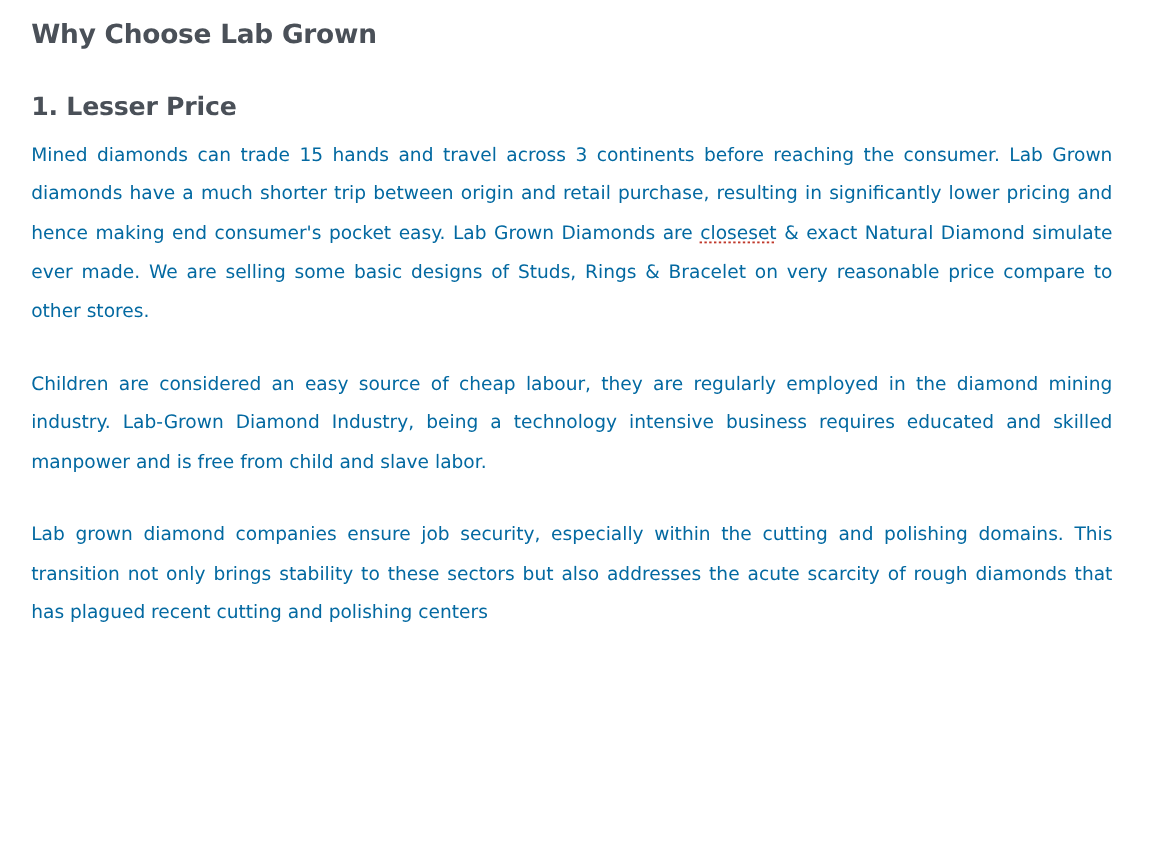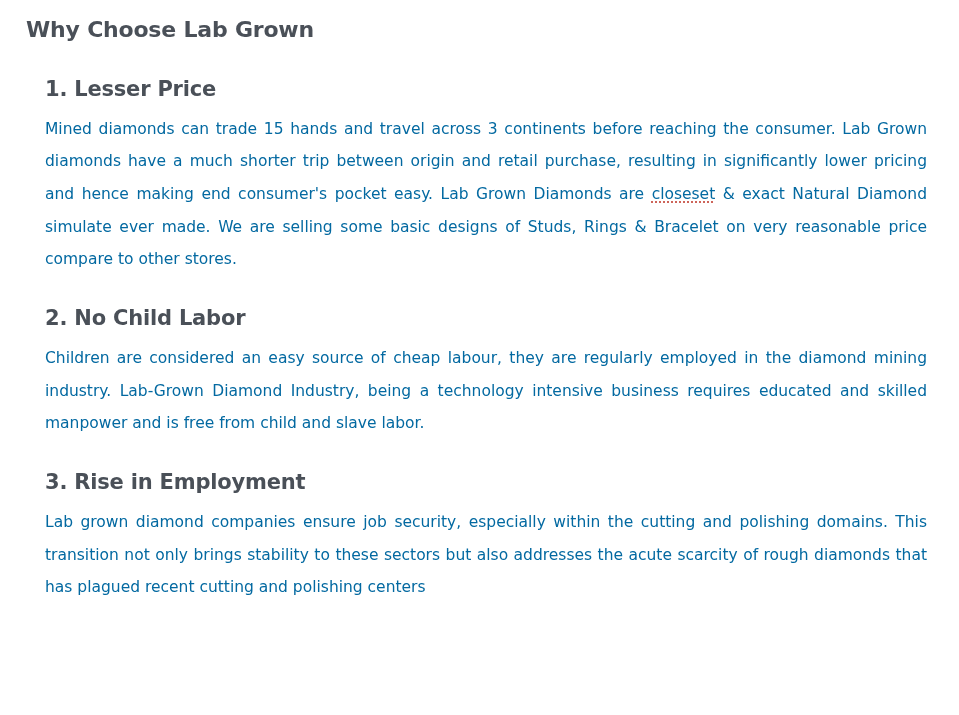"1. Lesser Price" .section { margin-left: 19px -> none }
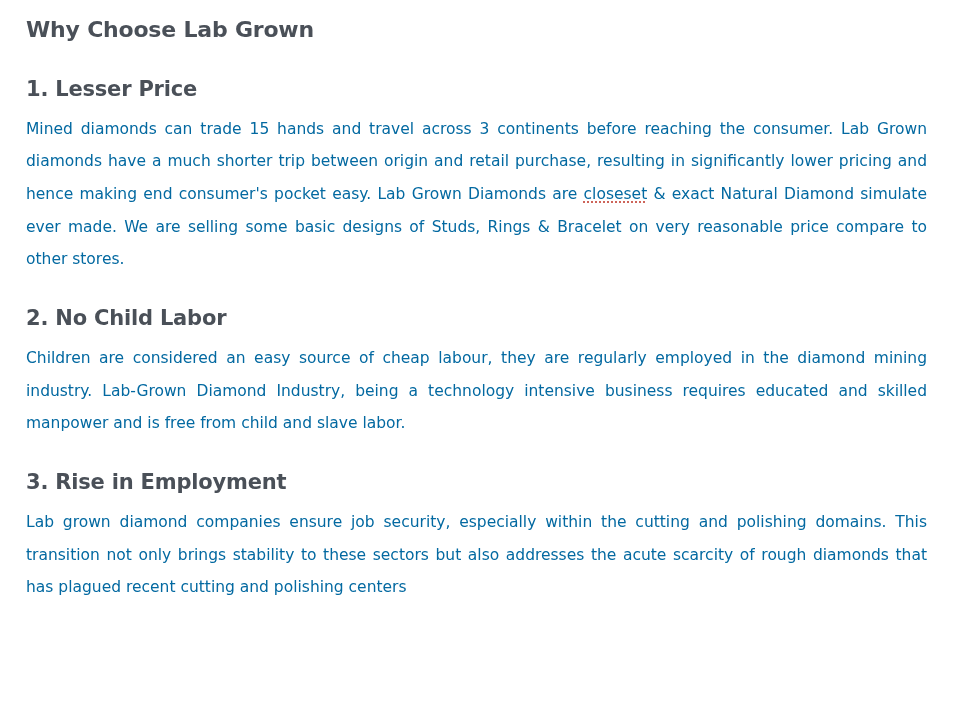"2. No Child Labor" h2.section-heading { html: <h2>2. No Child Labor</h2> -> none }
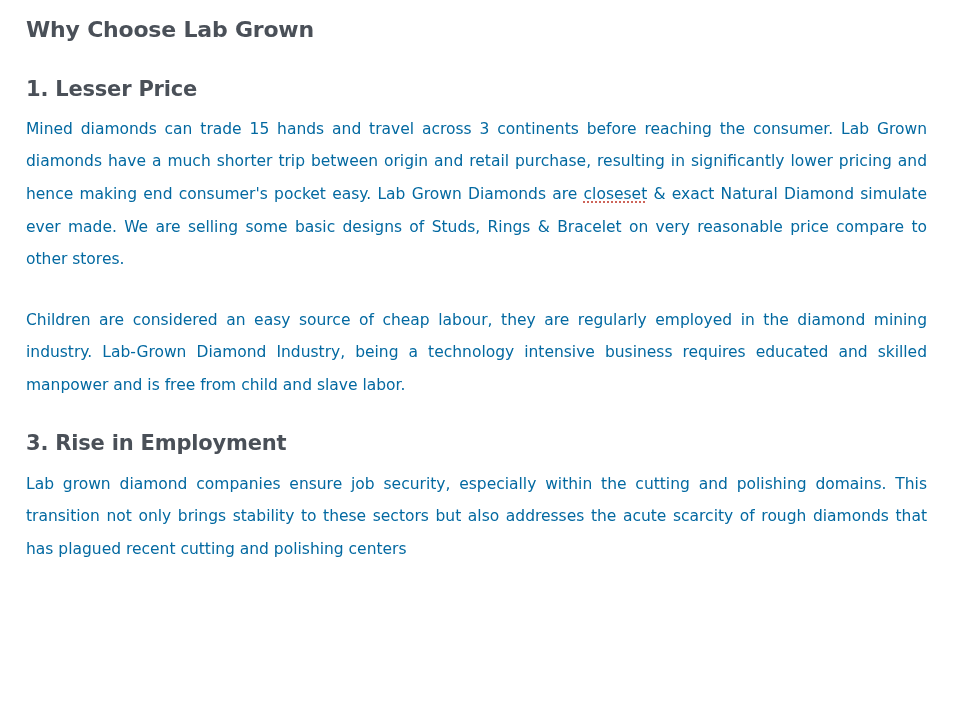"3. Rise in Employment" h2.section-heading { html: <h2>3. Rise in Employment</h2> -> none }
